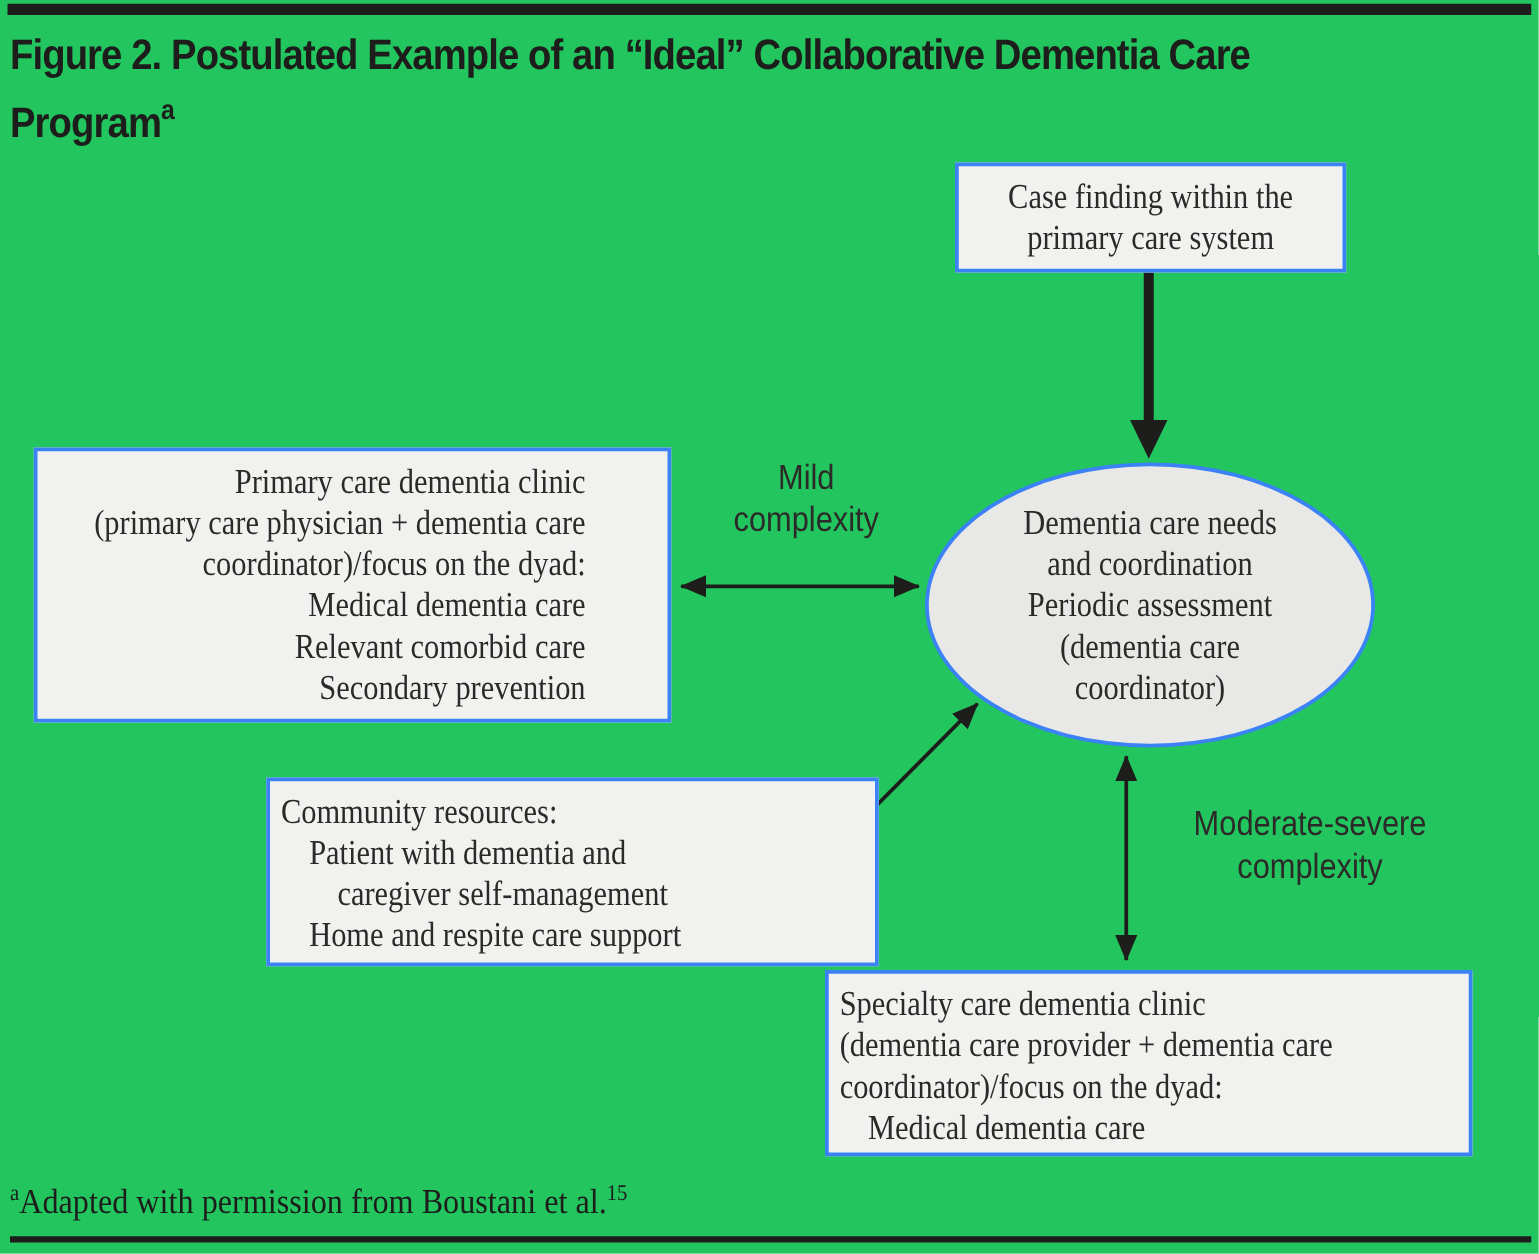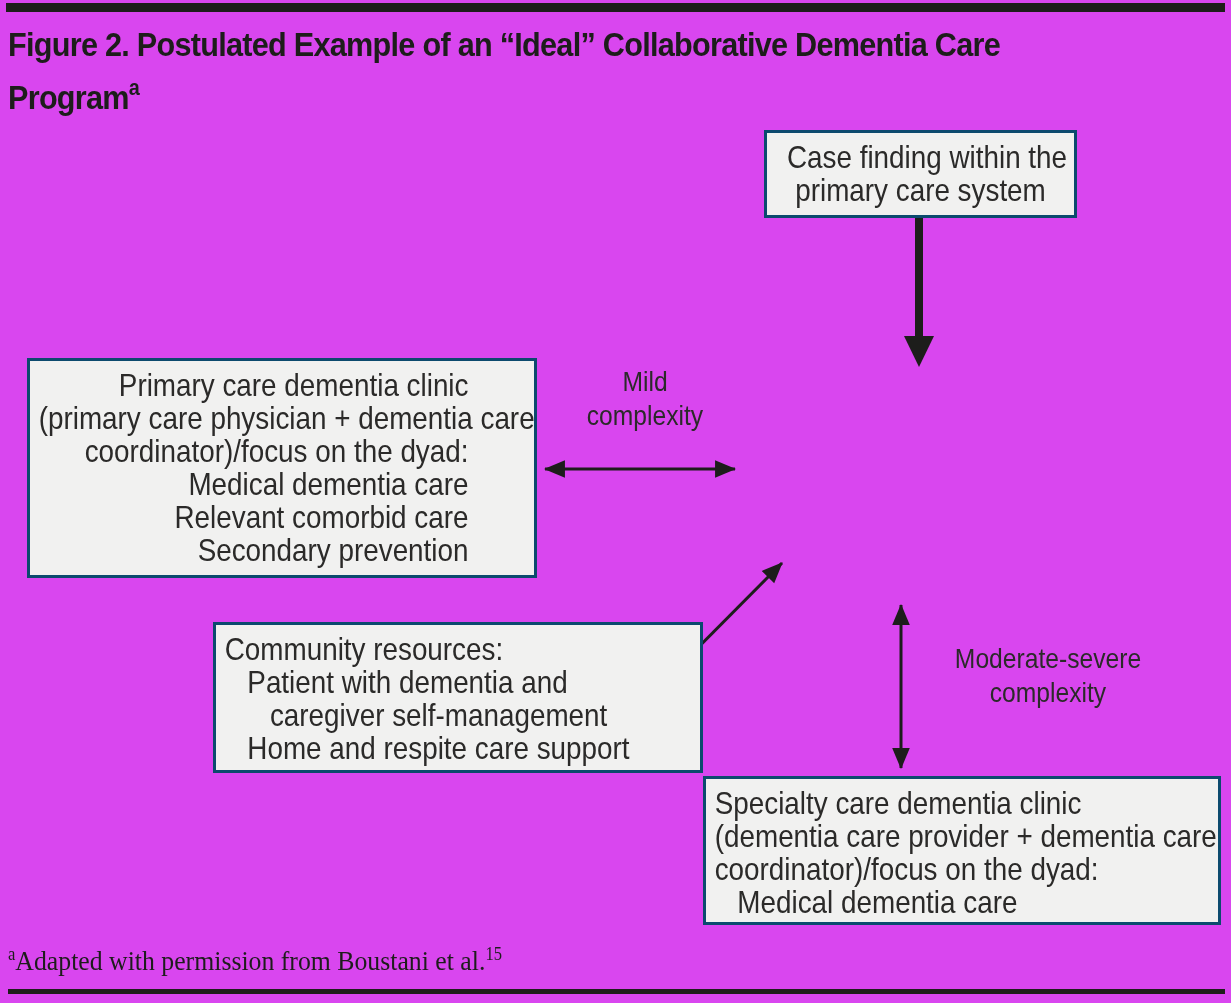"Figure 2. Postulated Example of" .canvas { background: #d946ef -> #22c55e }
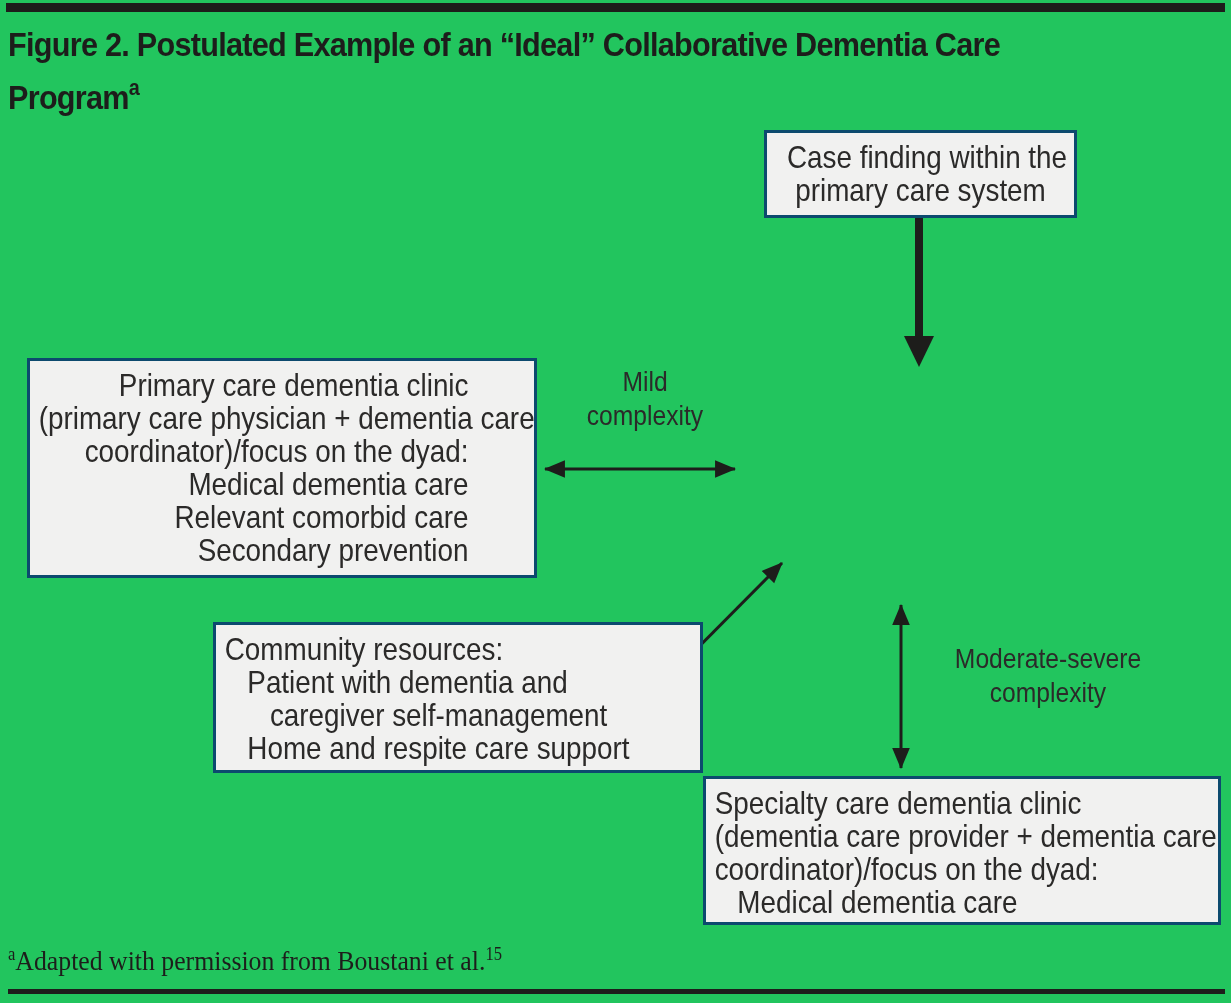"Case finding within the" .node { border: 3px solid #0c4a6e -> 3px solid #3b82f6; font-family: none -> Liberation Serif, serif; font-size: 32px -> 28px }
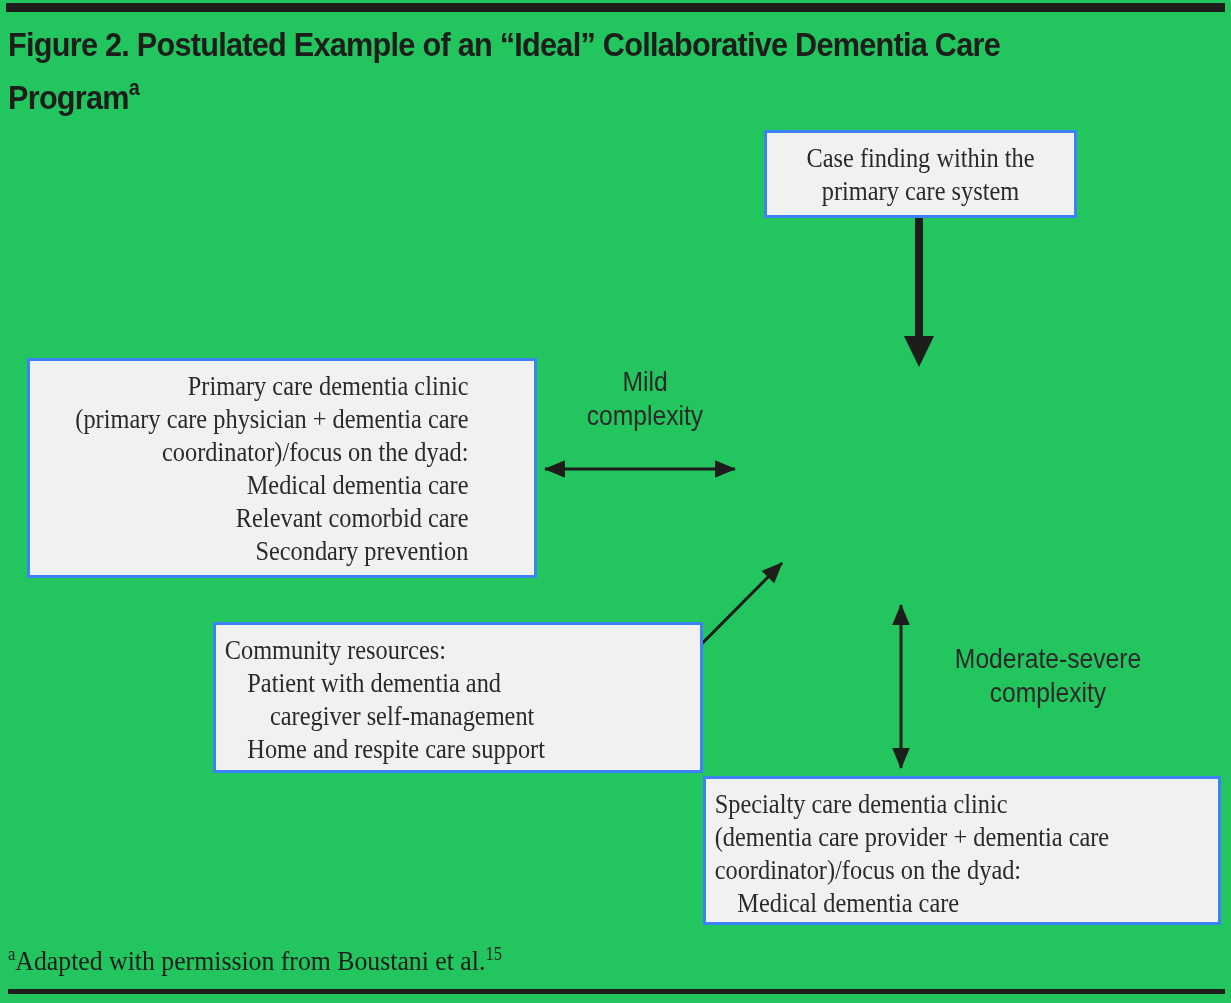"Dementia care needs" div.node { html: none -> <div> <div> <div>Dementia care needs</div> <div>and coordination</div> <div>Periodic assessment</div> <div>(dementia care</div> <div>coordinator)</div> </div> </div> }
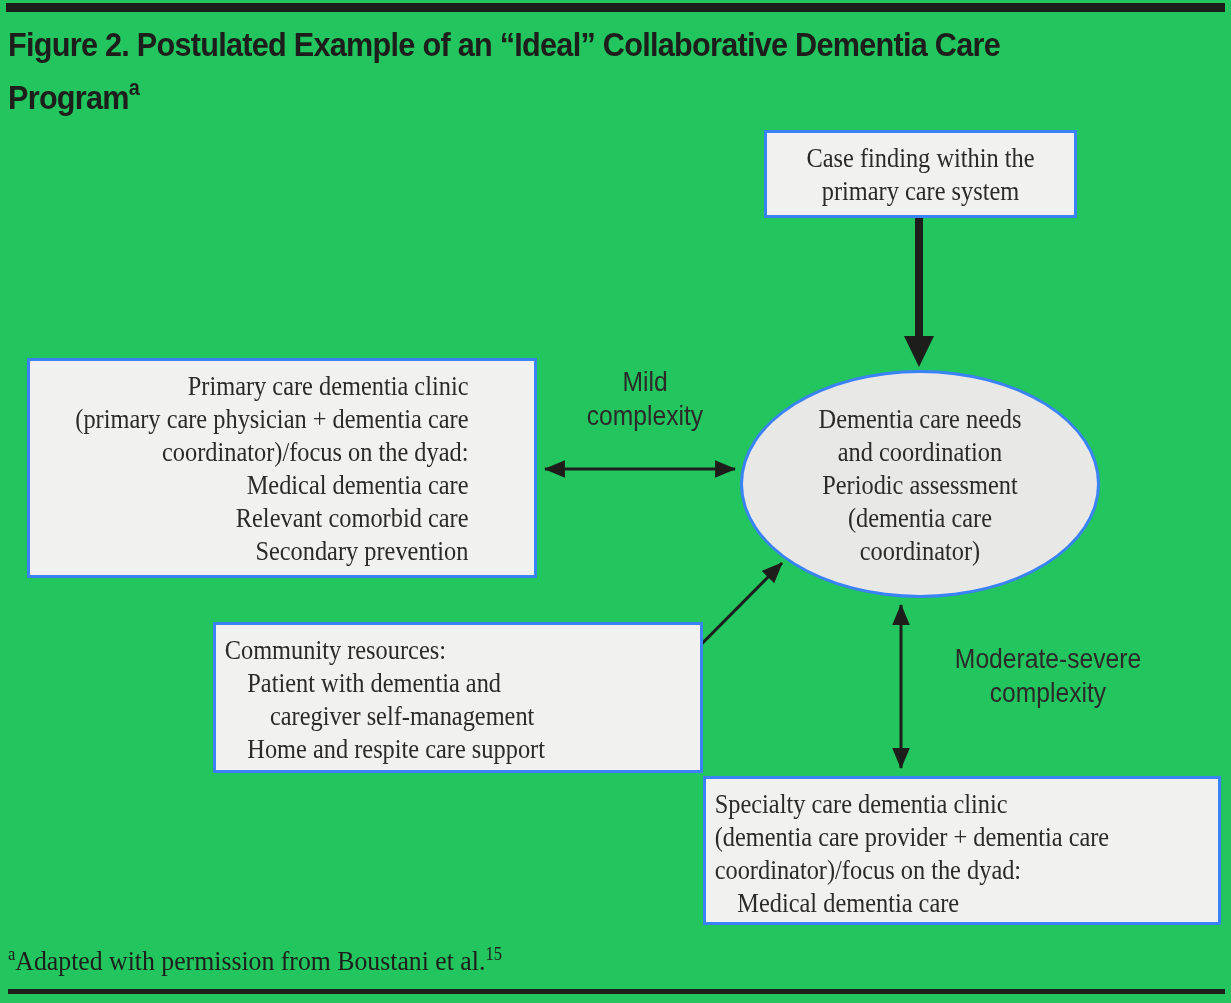"Specialty care dementia clinic" div.node { margin-left: 43px -> none }
